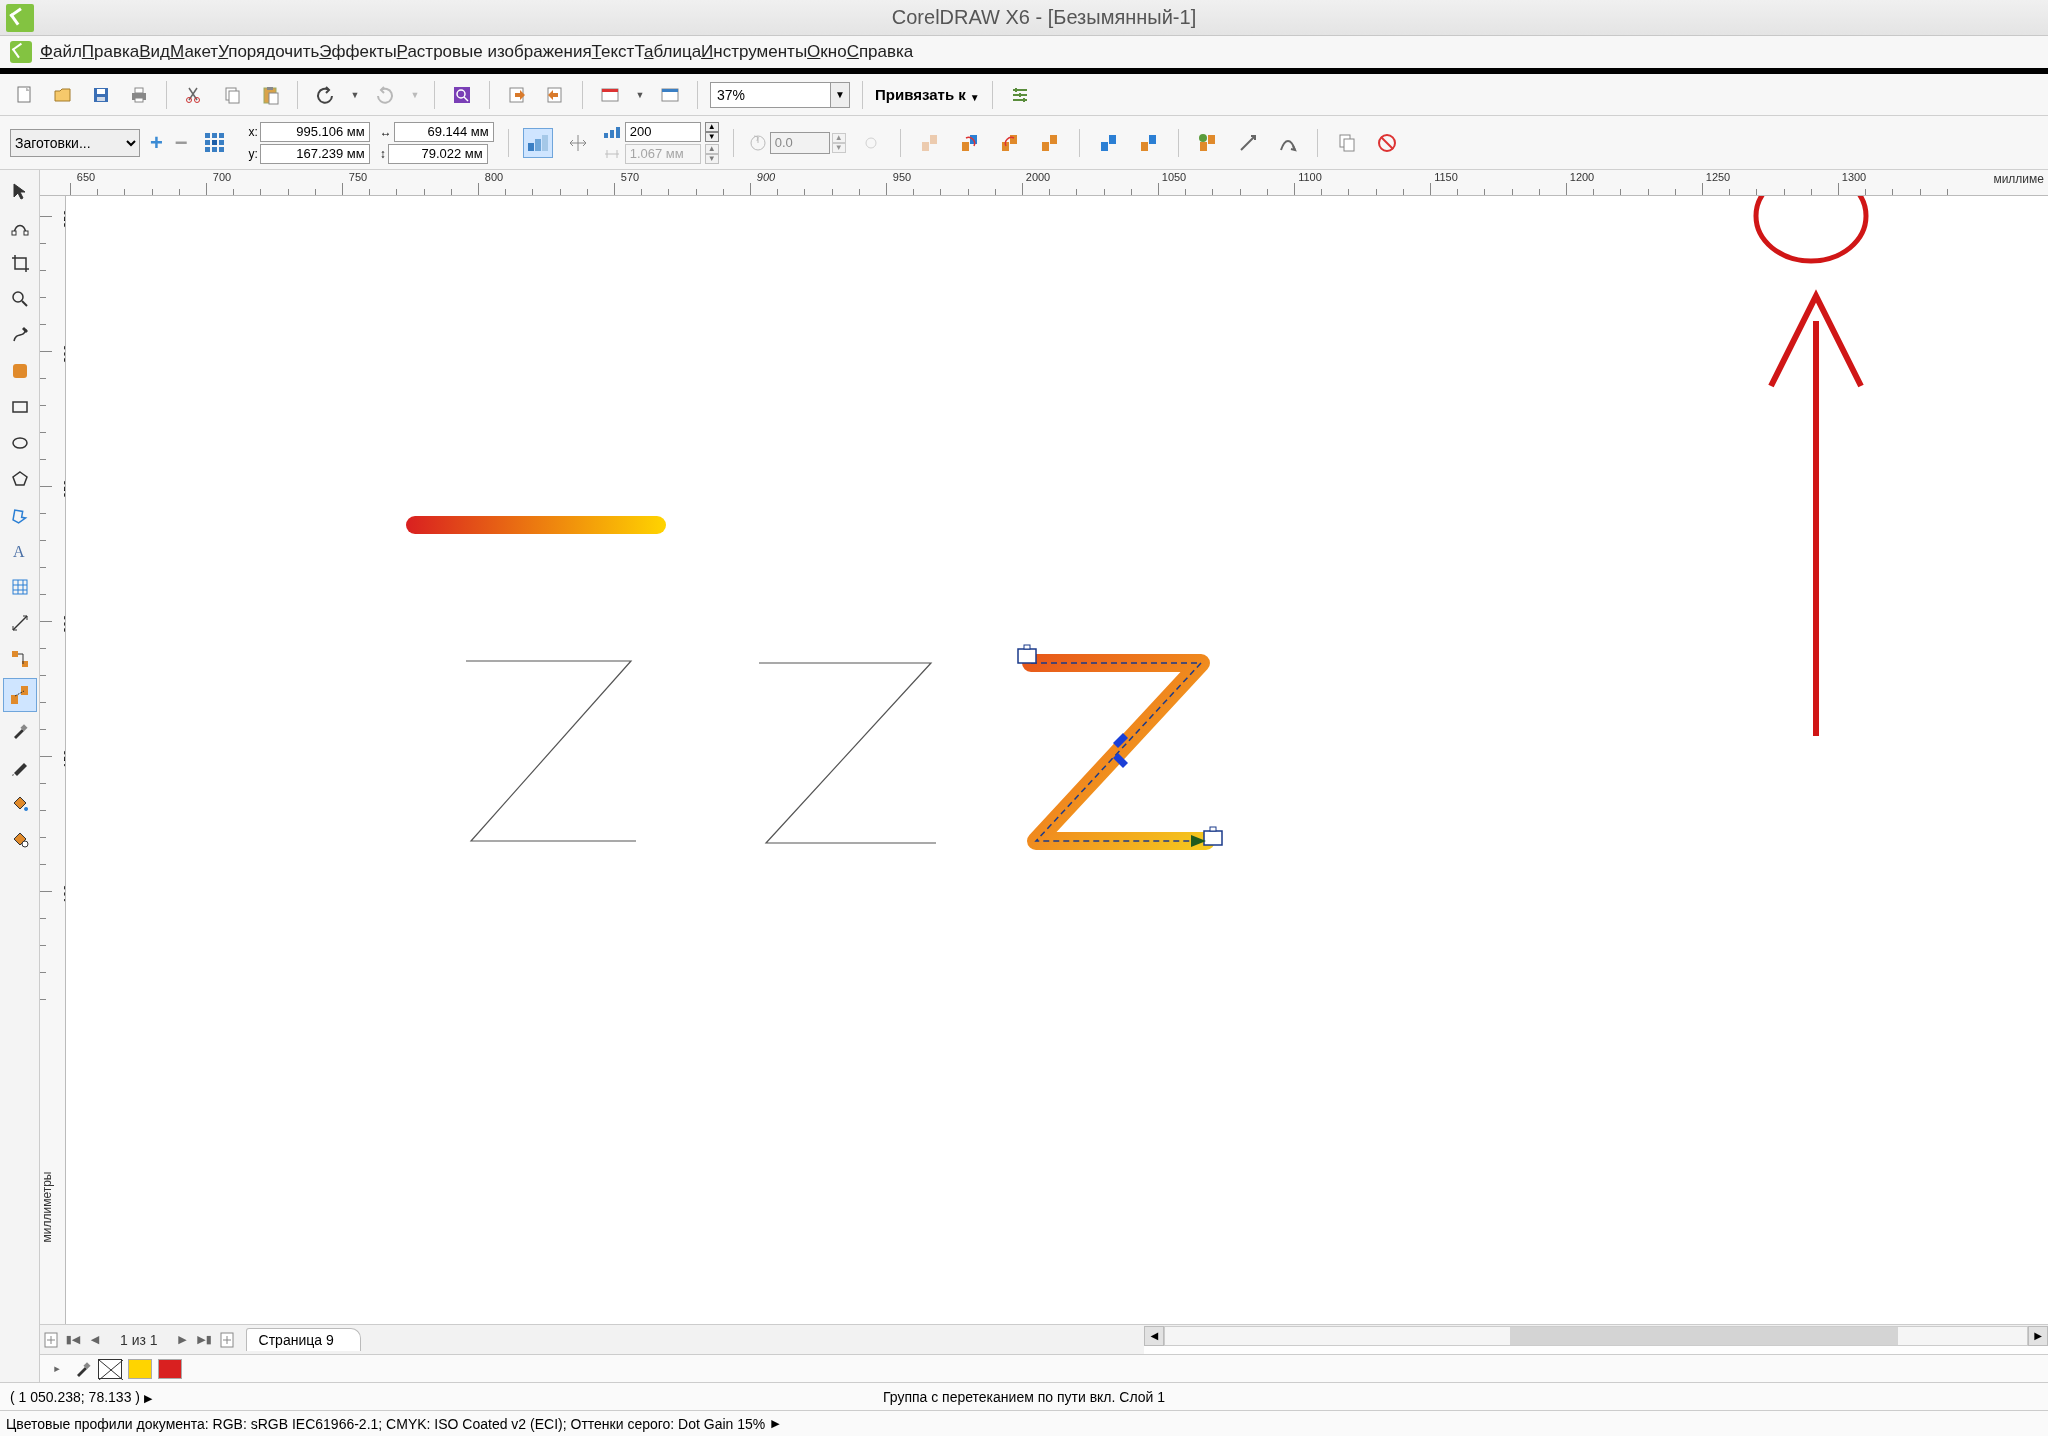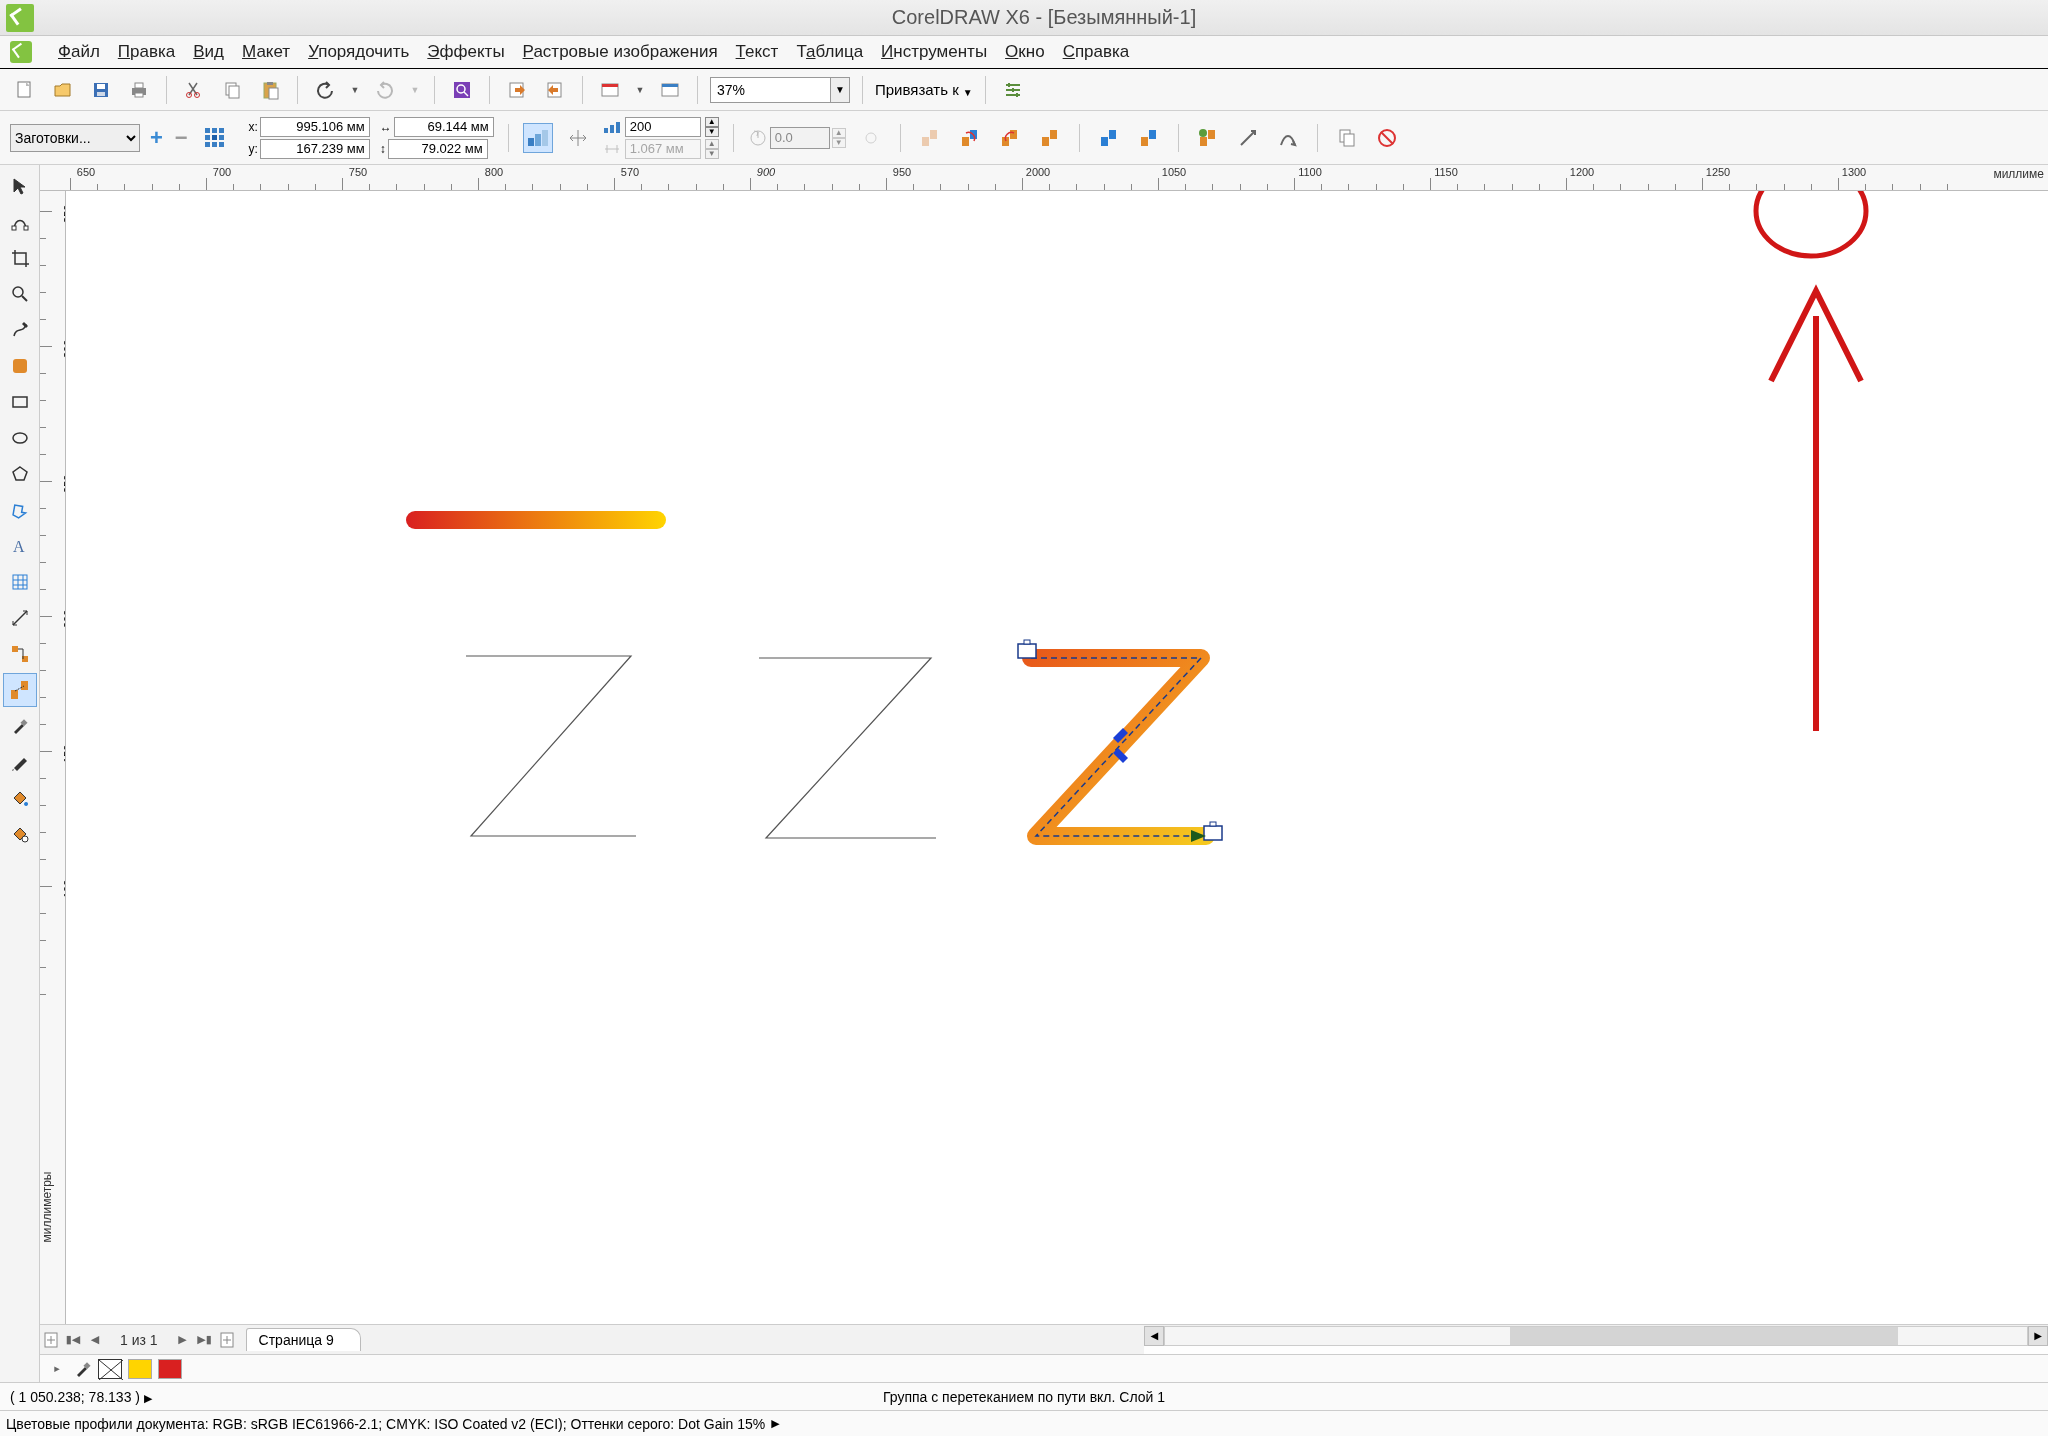"Файл" .menu-bar { border-bottom: 1px solid #000000 -> 6px solid #000000; gap: 18px -> none }
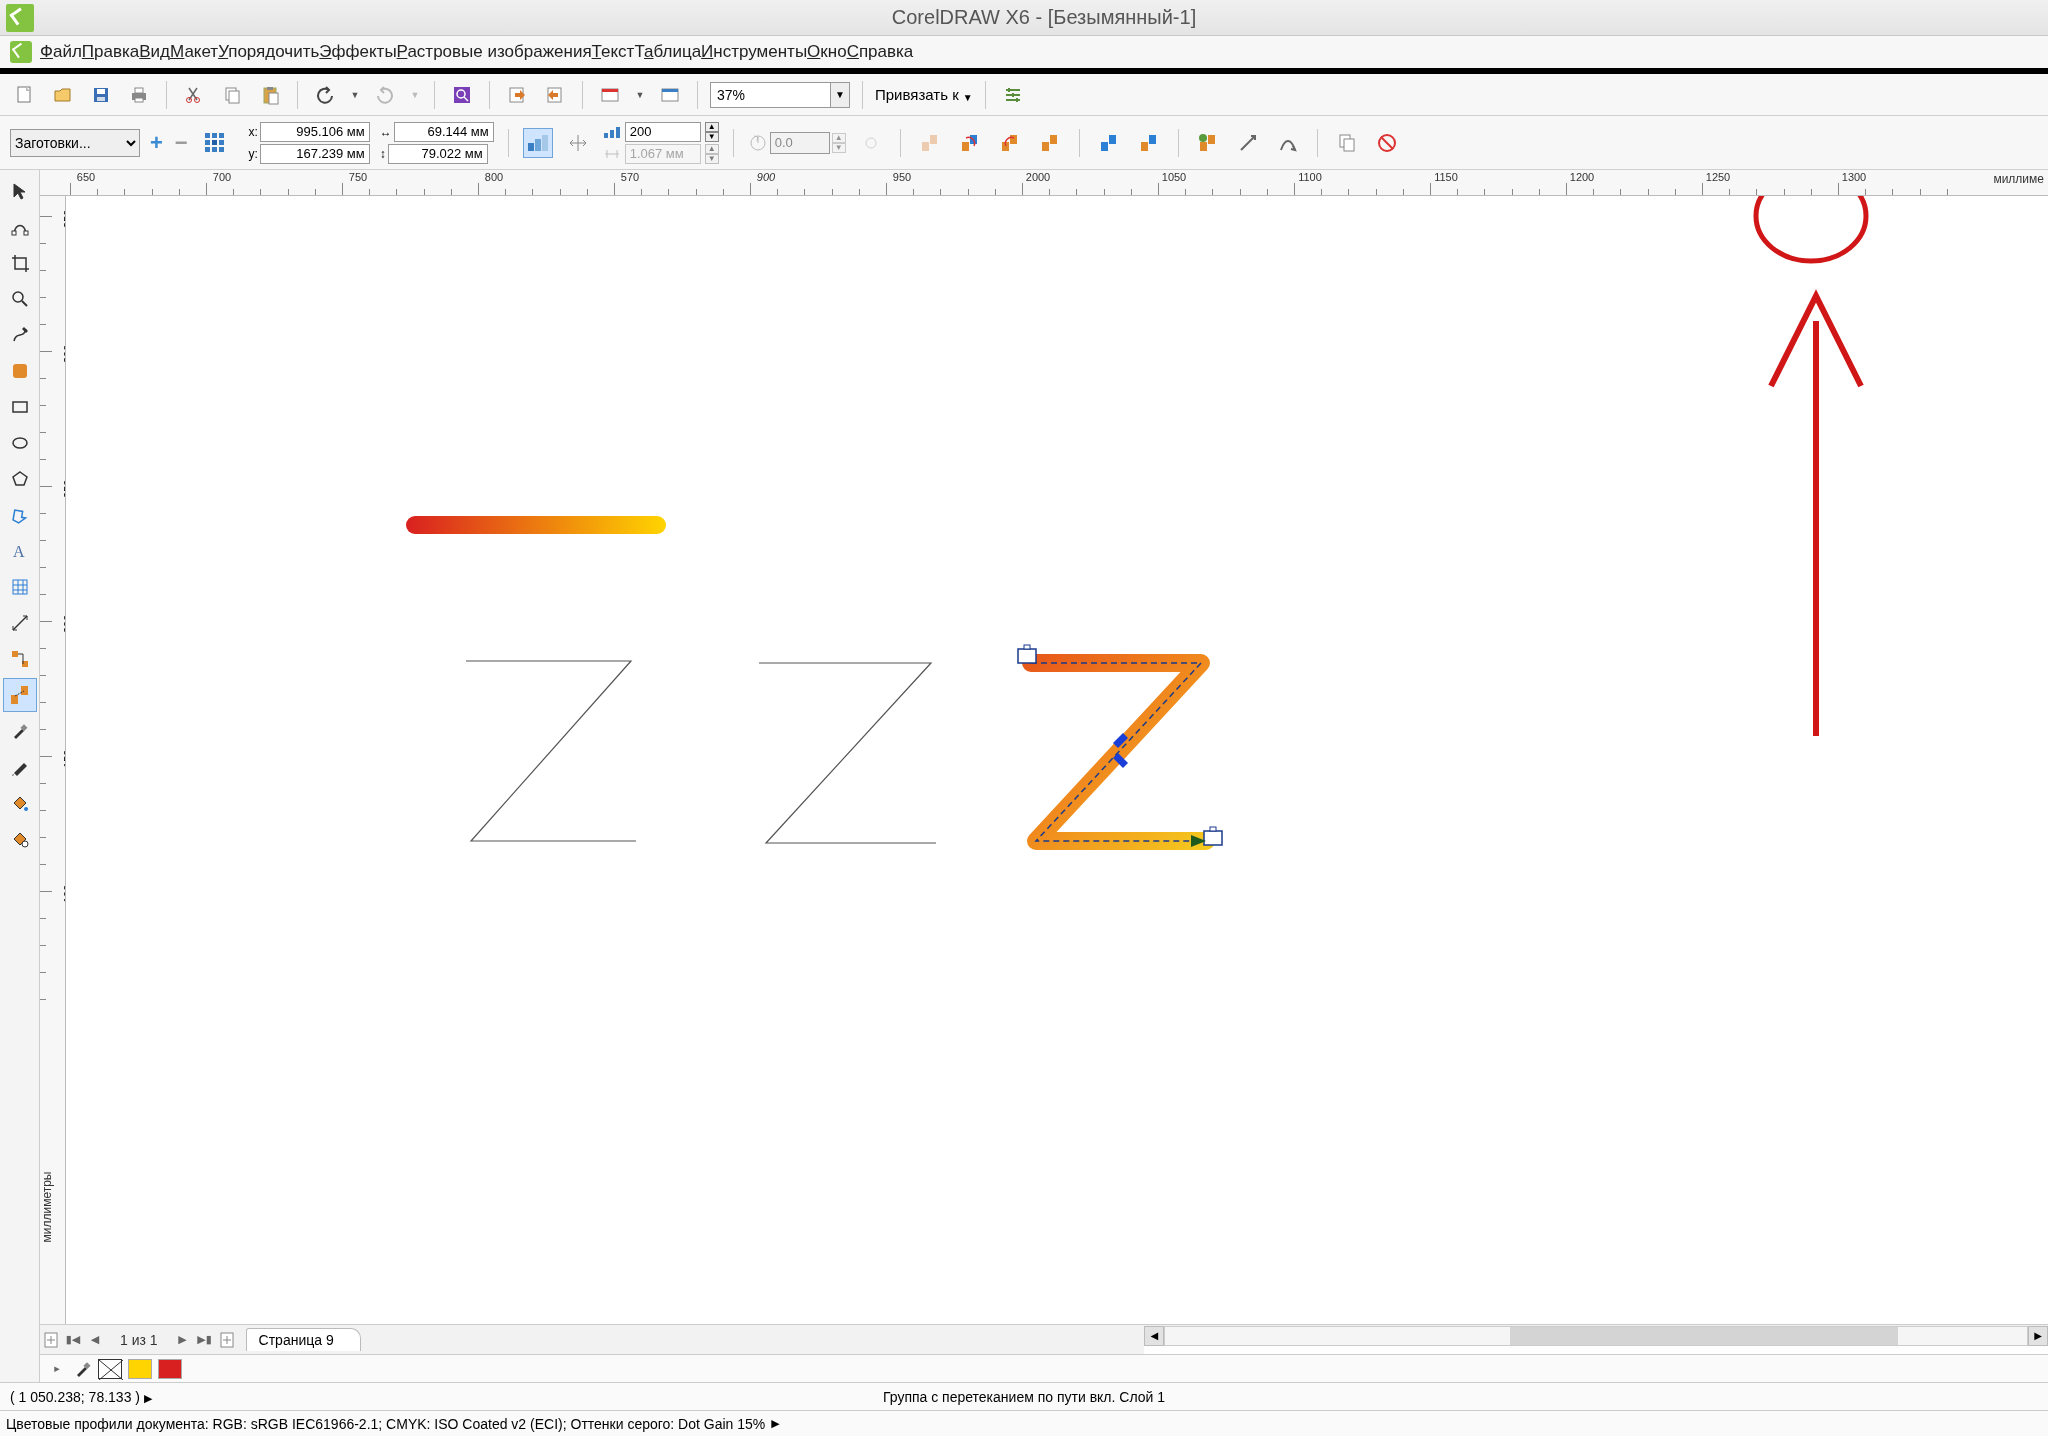"Привязать к" .snap { font-weight: none -> bold }
